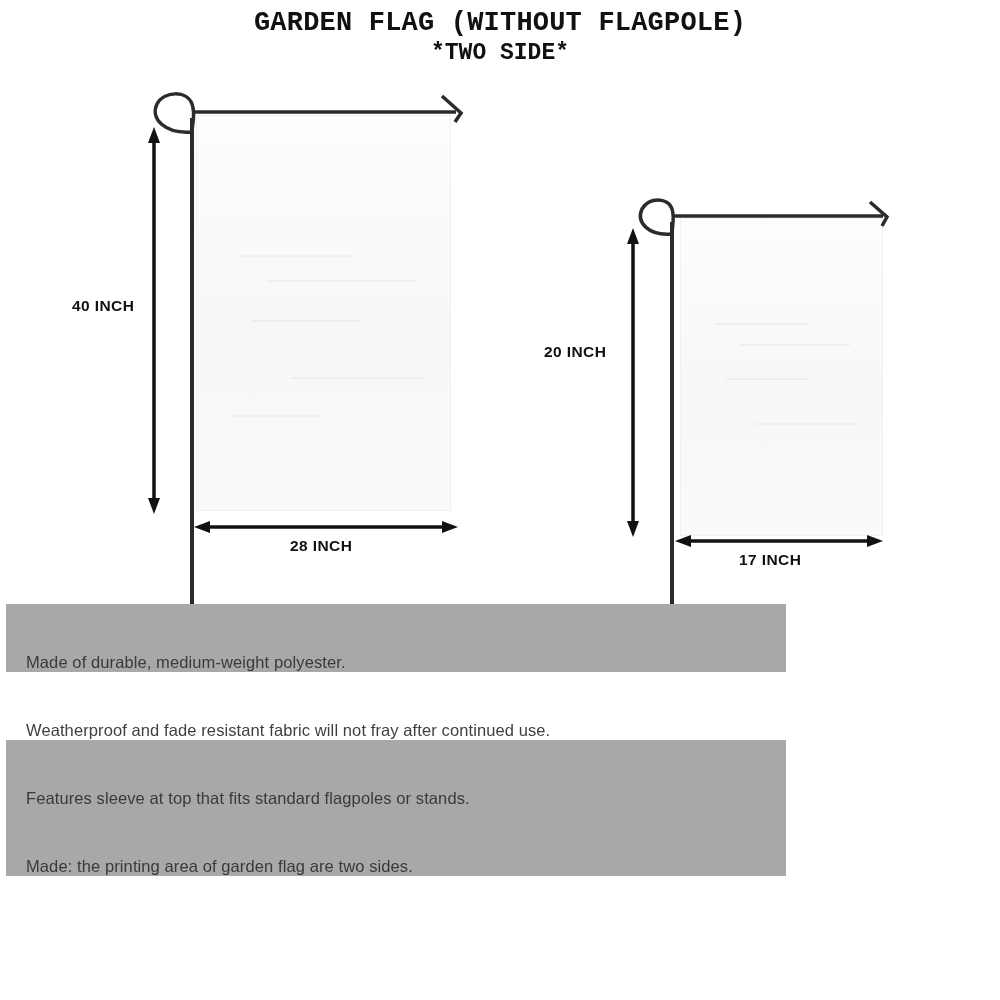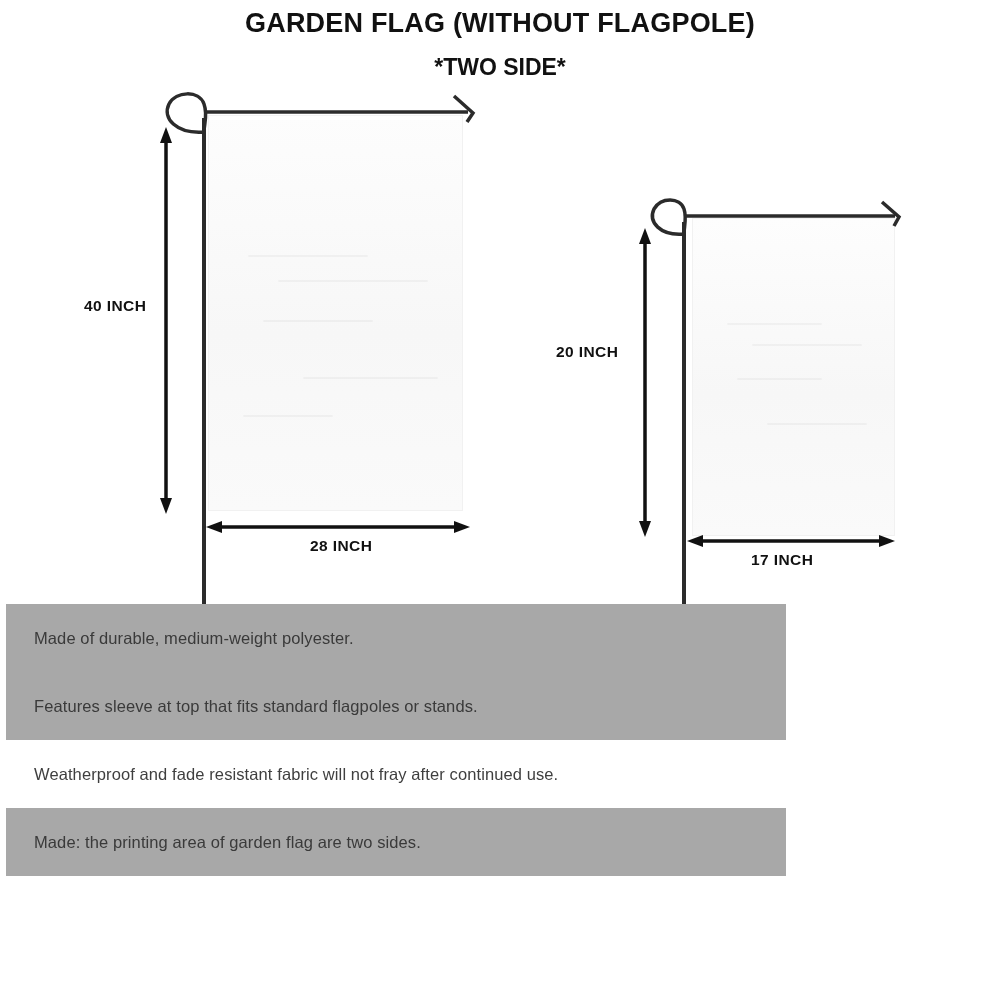"GARDEN FLAG (WITHOUT FLAGPOLE)" .title-block { font-family: none -> Liberation Mono, monospace }
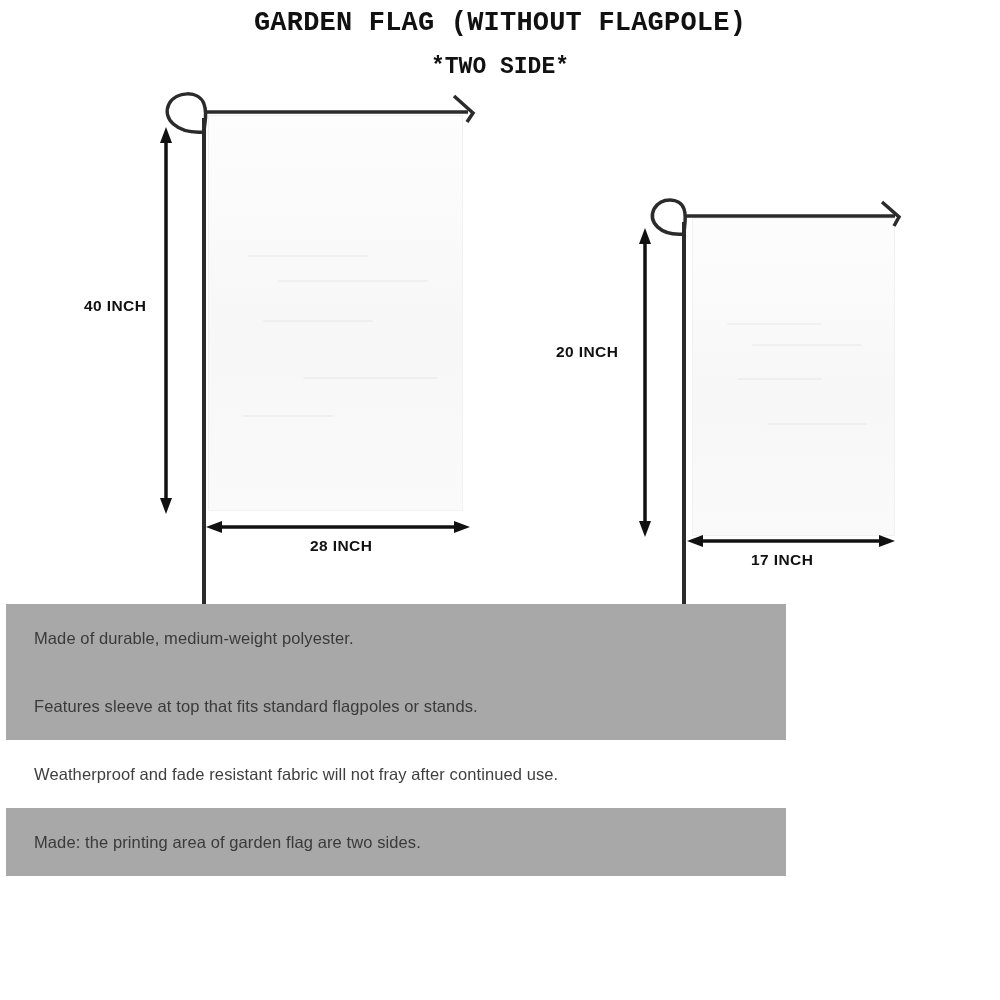"*TWO SIDE*" .title-sub { margin-top: 16px -> 2px }
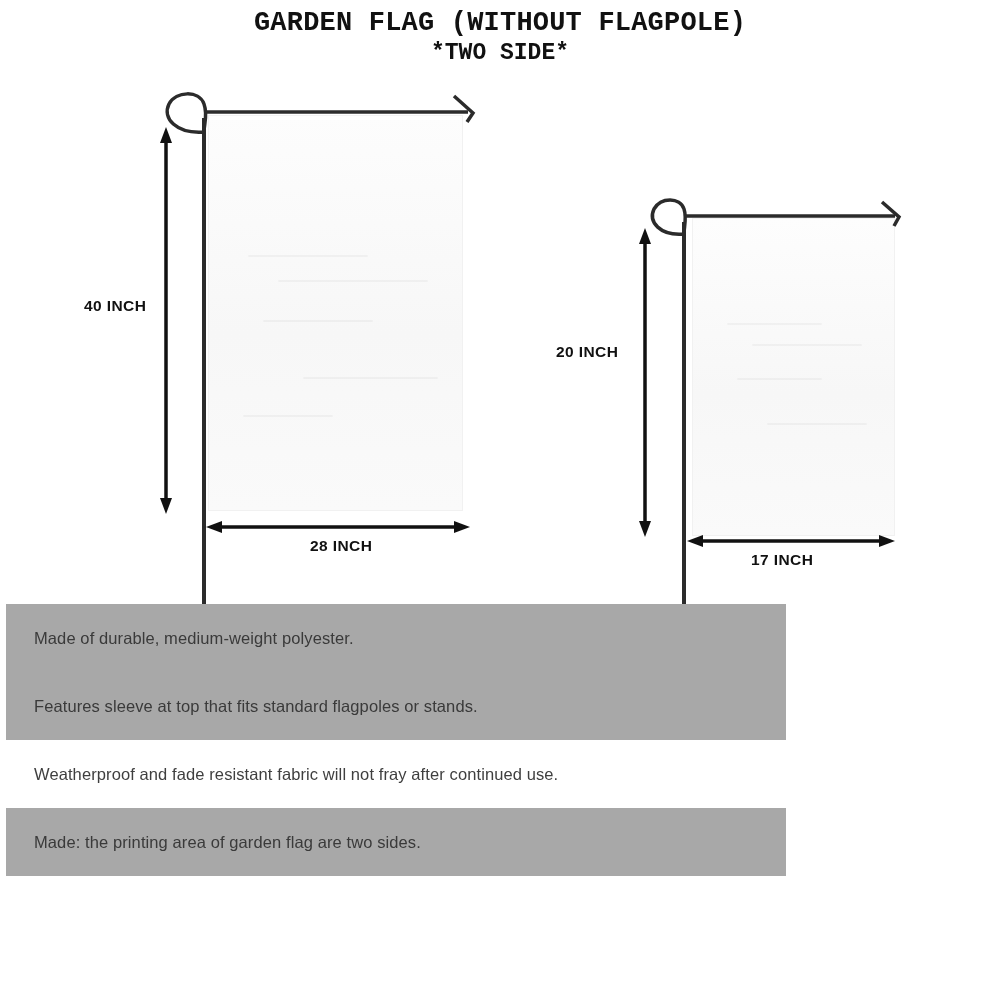"40 INCH" .diagram { left: 16px -> 4px }
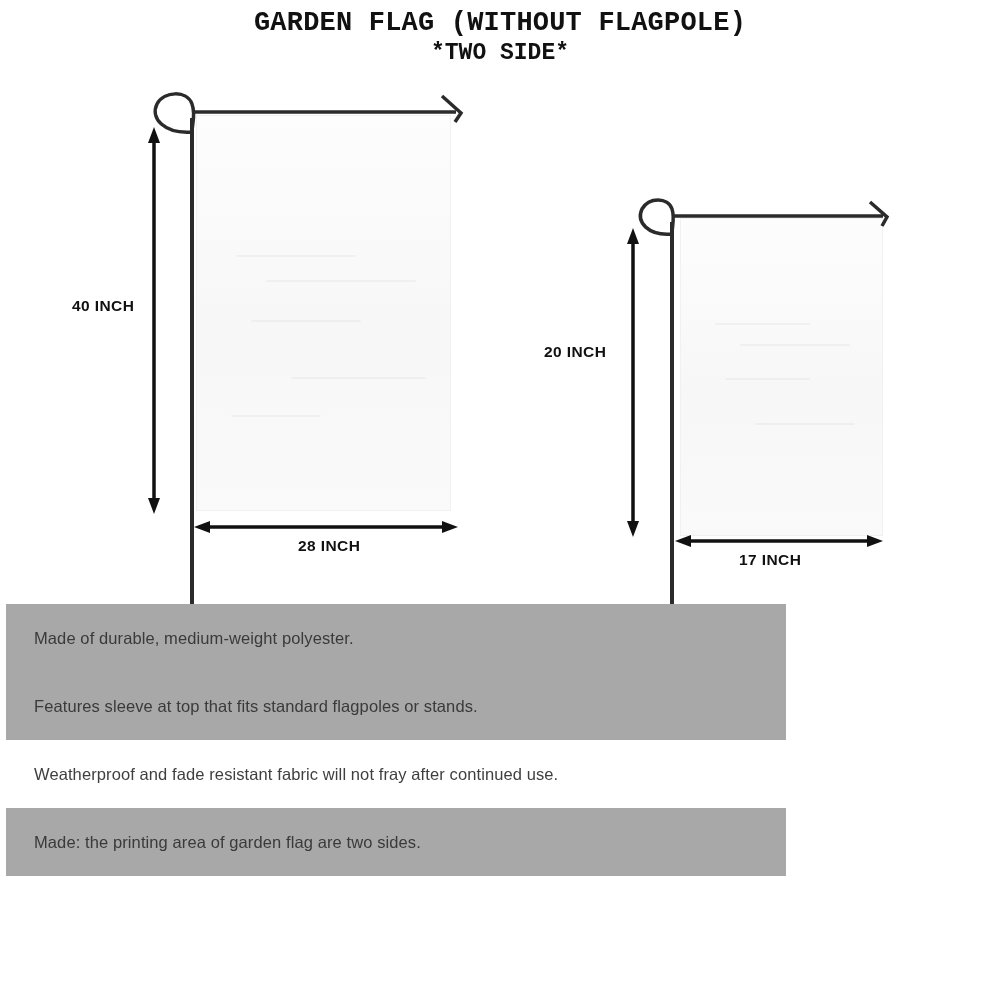"28 INCH" .dim-w28 { margin-left: 8px -> none }
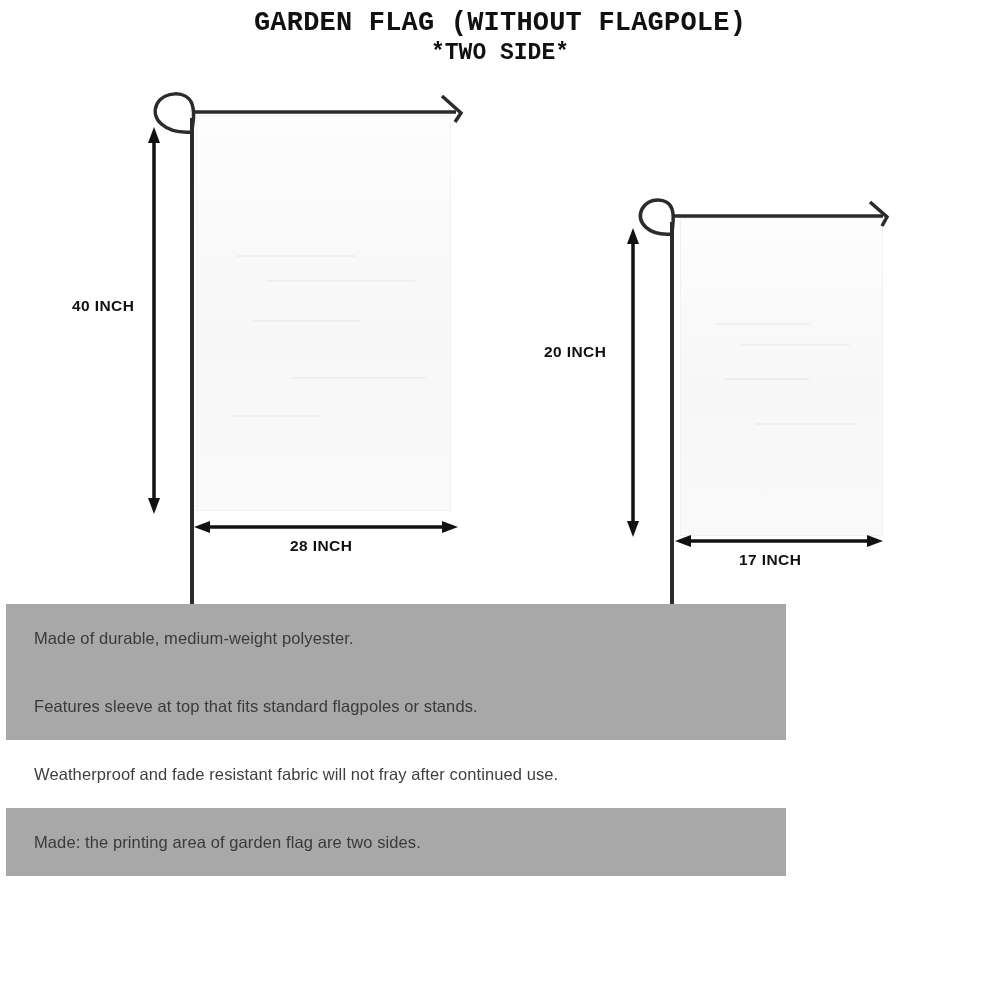"Made of durable, medium-weight" .feature-row { align-items: center -> flex-end; padding: 0 0 0 28px -> 0 0 0 20px }
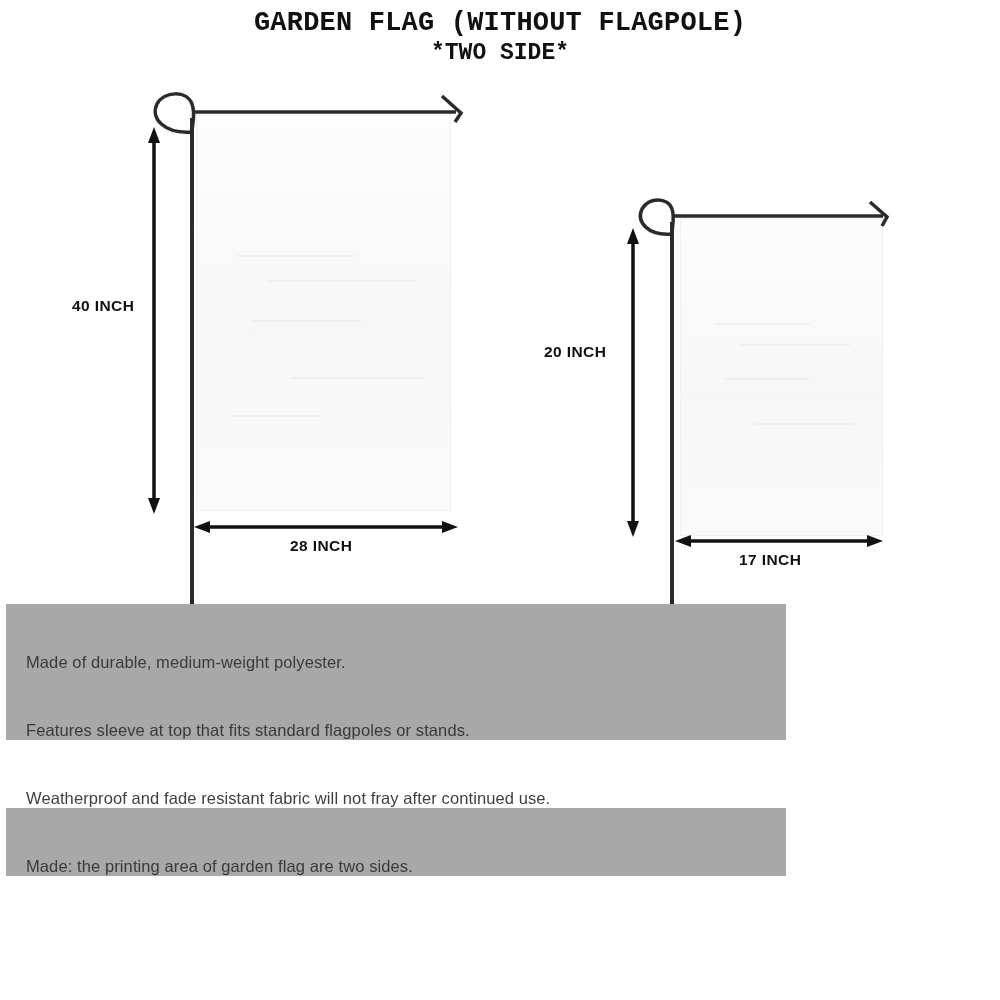"Features sleeve at top that" div.feature-row { order: before "Weatherproof and fade resistant fabric" -> after "Weatherproof and fade resistant fabric" }
